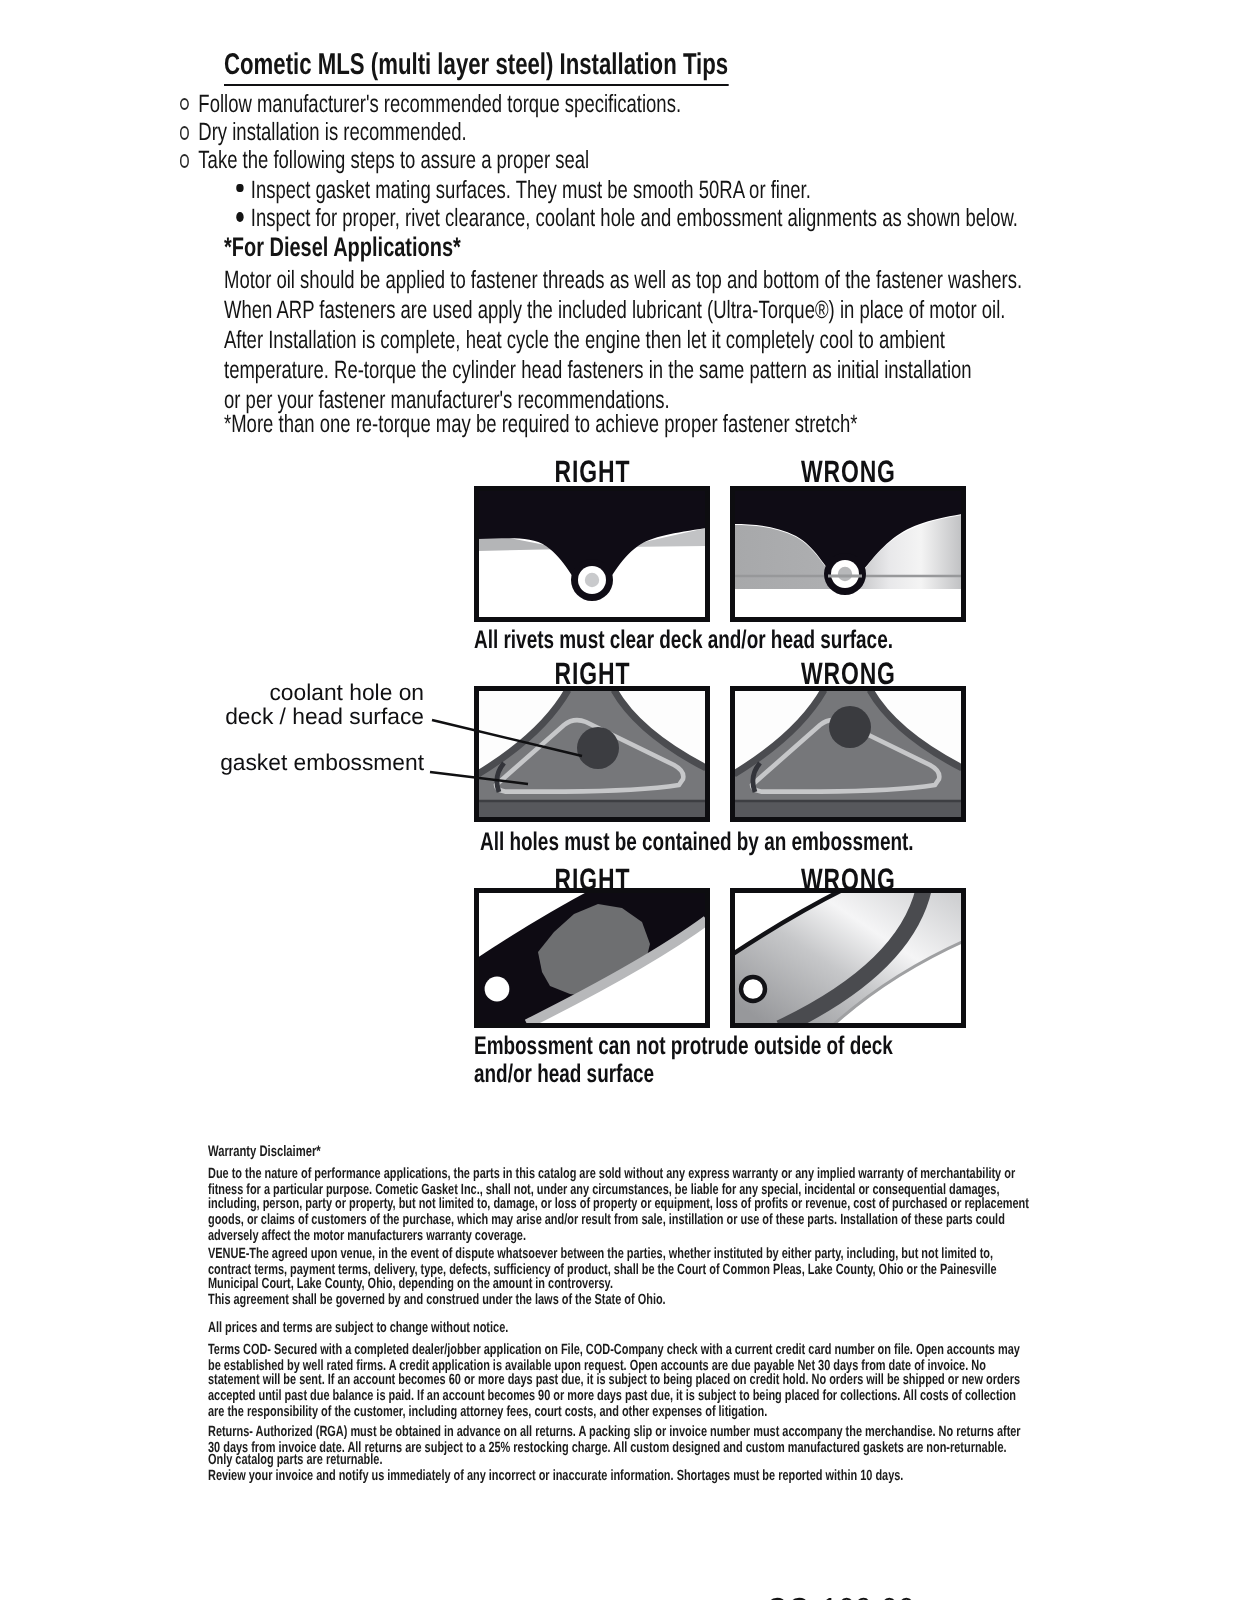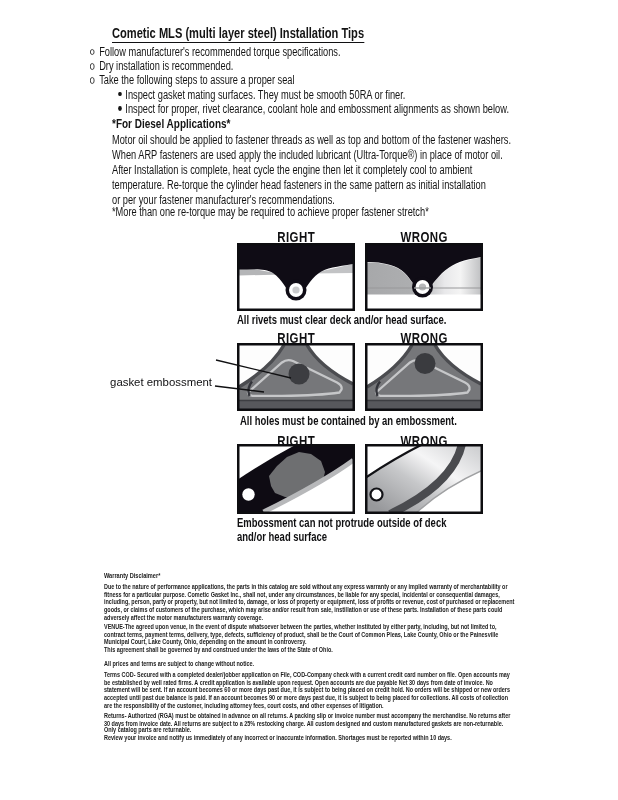"coolant hole on" div.abs { html: none -> <div>coolant hole on deck / head surface</div> }
